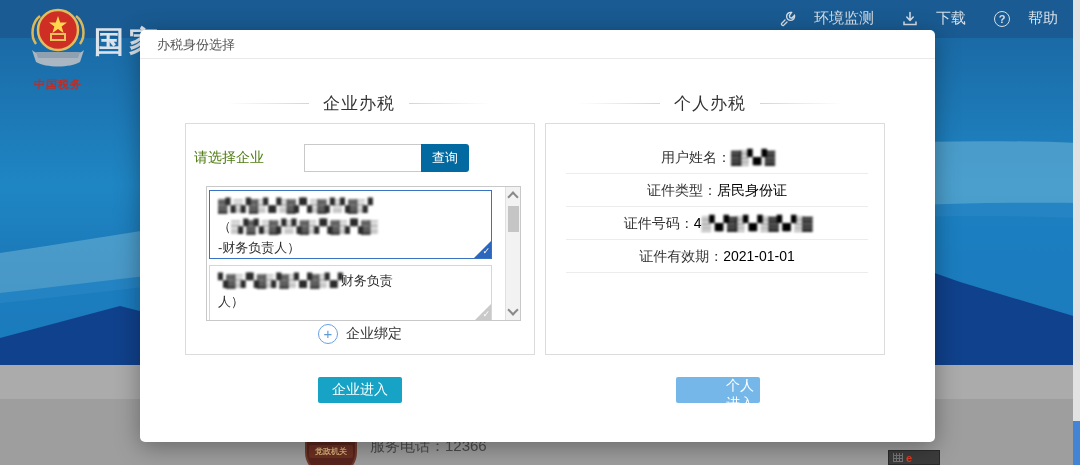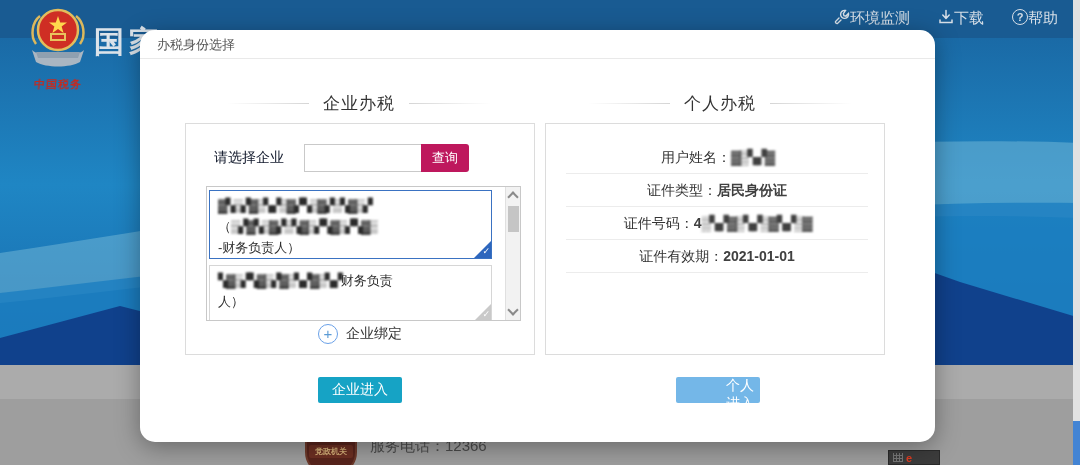"环境监测" .menu-item { align-items: none -> center; gap: 0 -> 18px }
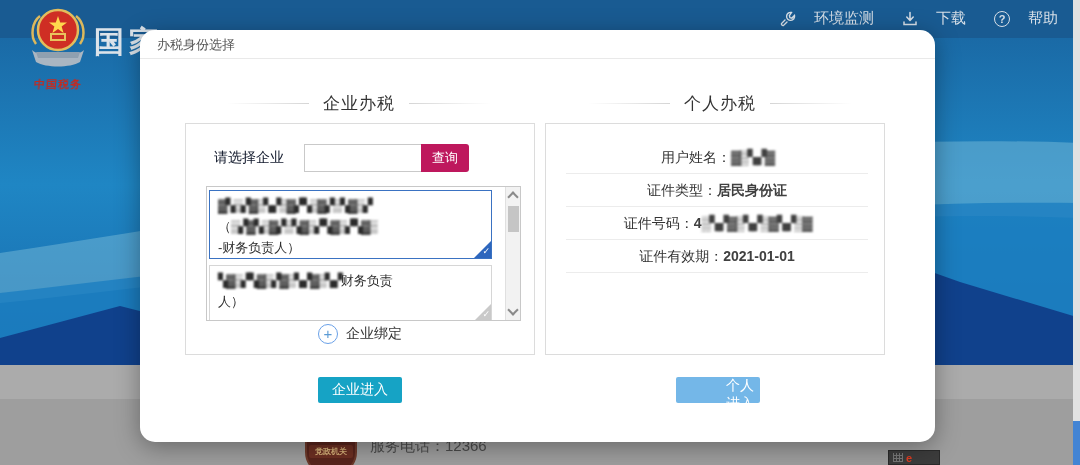"办税身份选择" .modal { border-radius: 15px -> 5px }
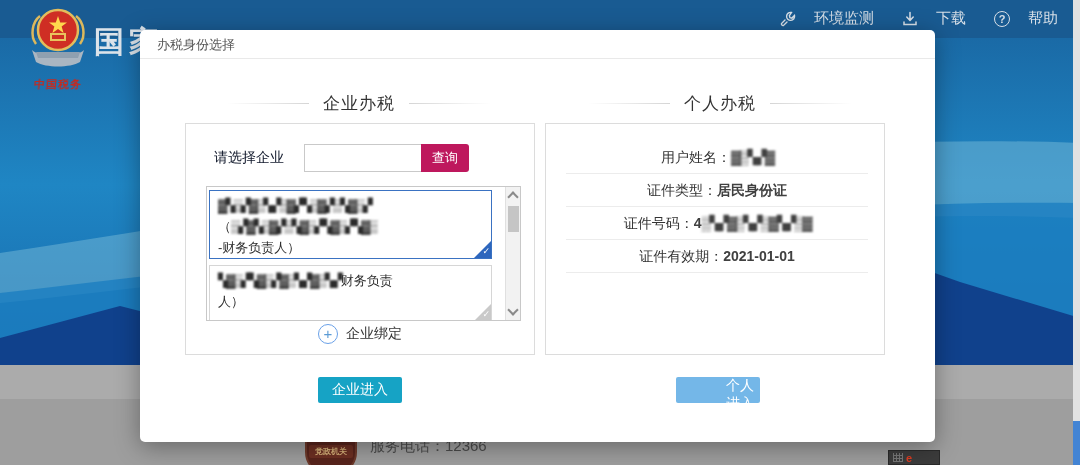"个人办税" #per-head { left: 448px -> 438px }
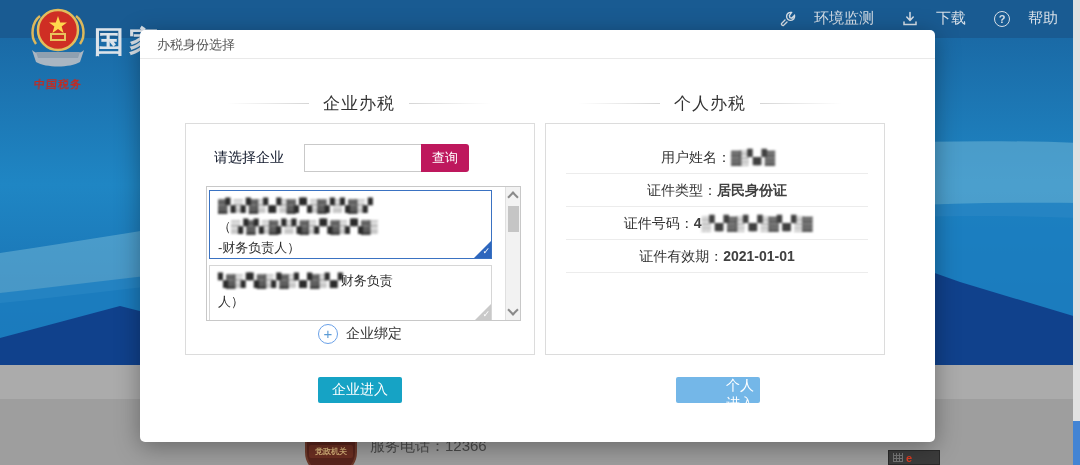"请选择企业" .select-label { color: #0f172a -> #4d7c0f; left: 28px -> 8px }
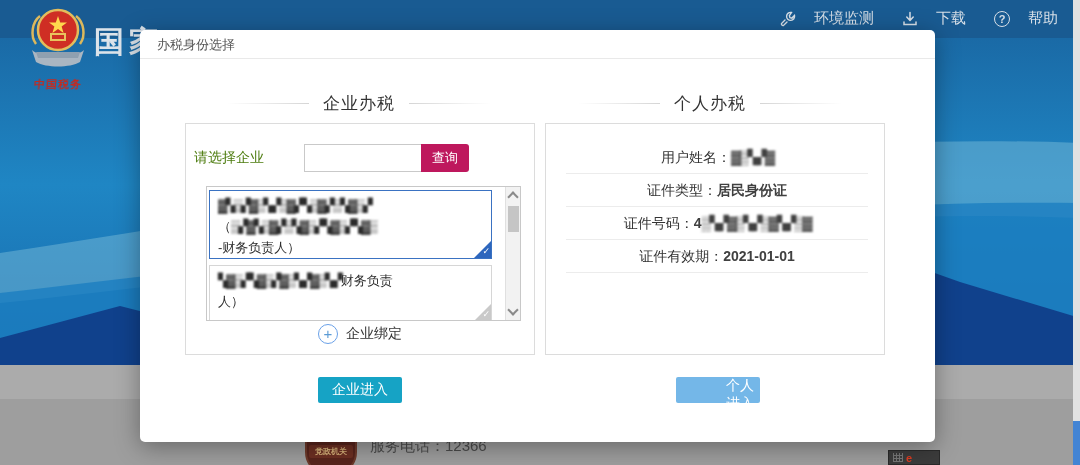"查询" .search-btn { background: #be185d -> #0369a1 }
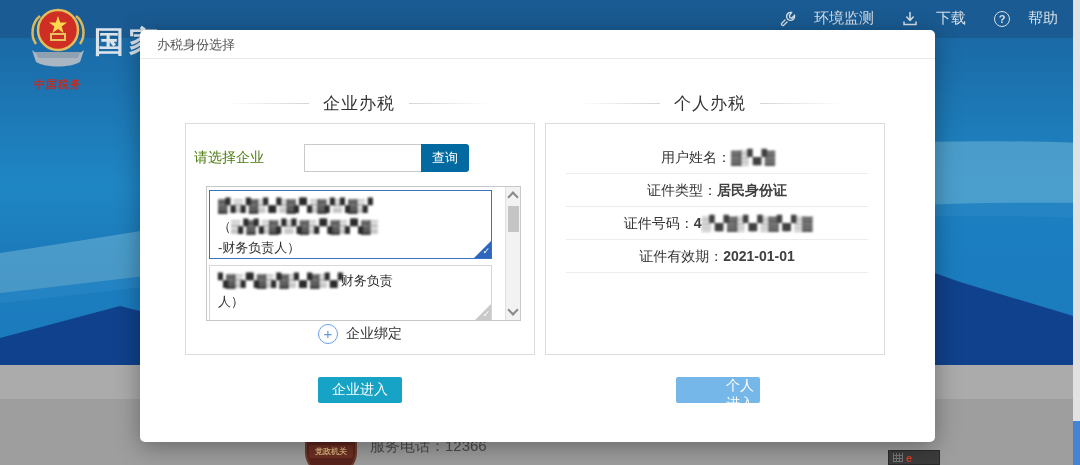"居民身份证" .info-row .val { color: #404040 -> #000000; font-weight: bold -> none }
